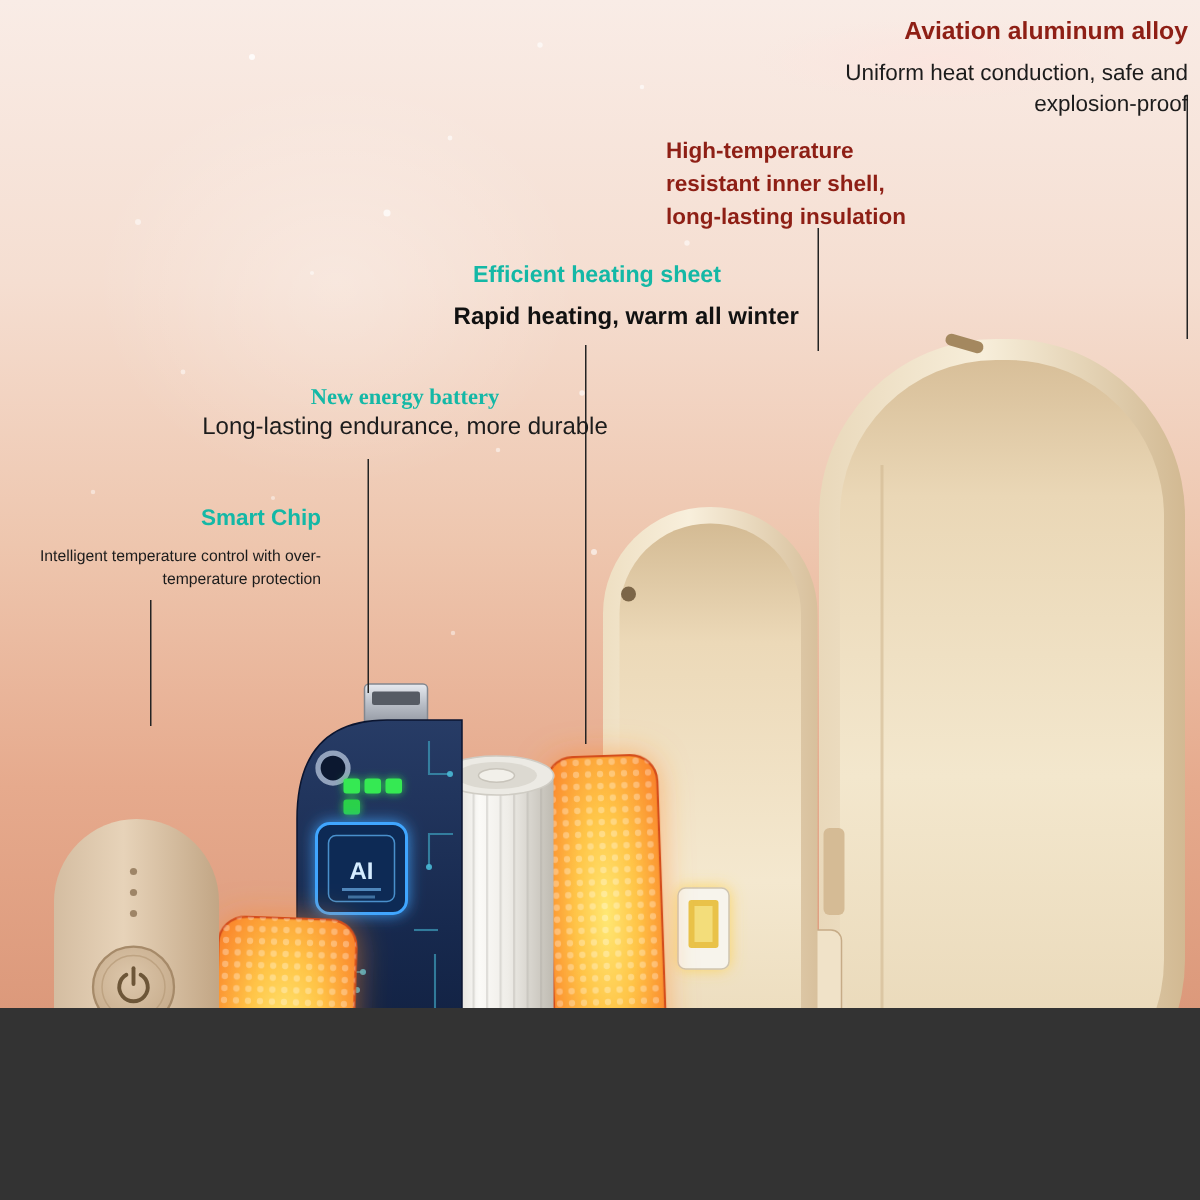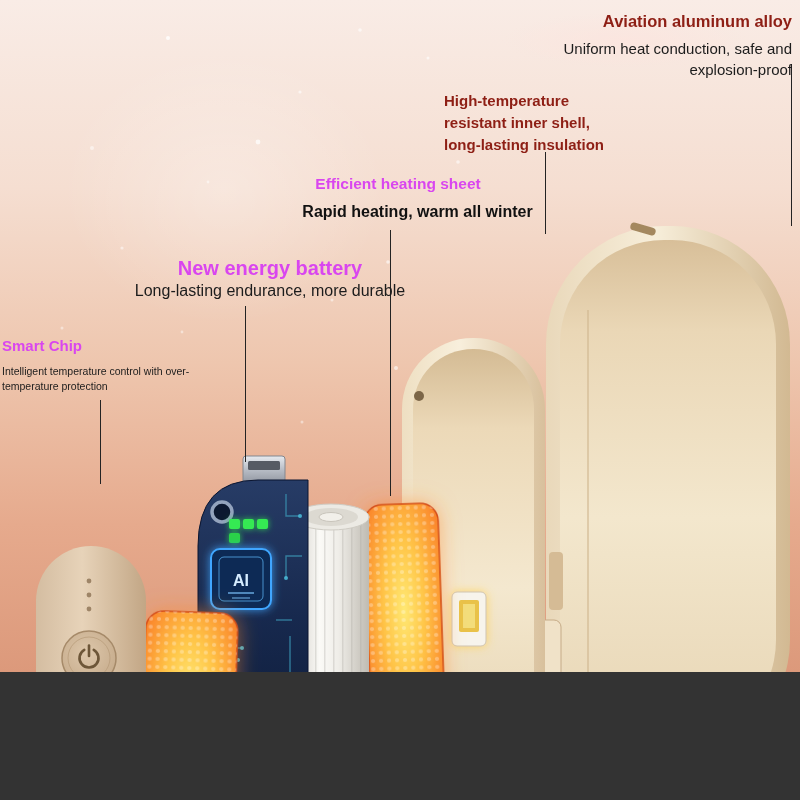"Efficient heating sheet" .ann .t-orange { color: #d946ef -> #14b8a6 }
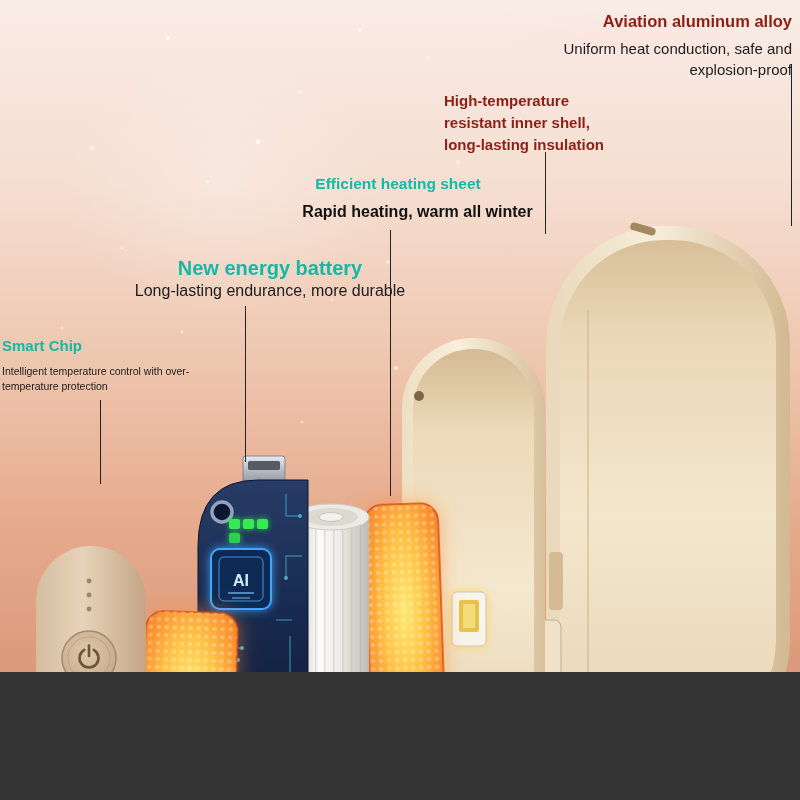"New energy battery" .ann-battery .t-orange { font-family: none -> Liberation Serif, serif; font-size: 20px -> 15px }
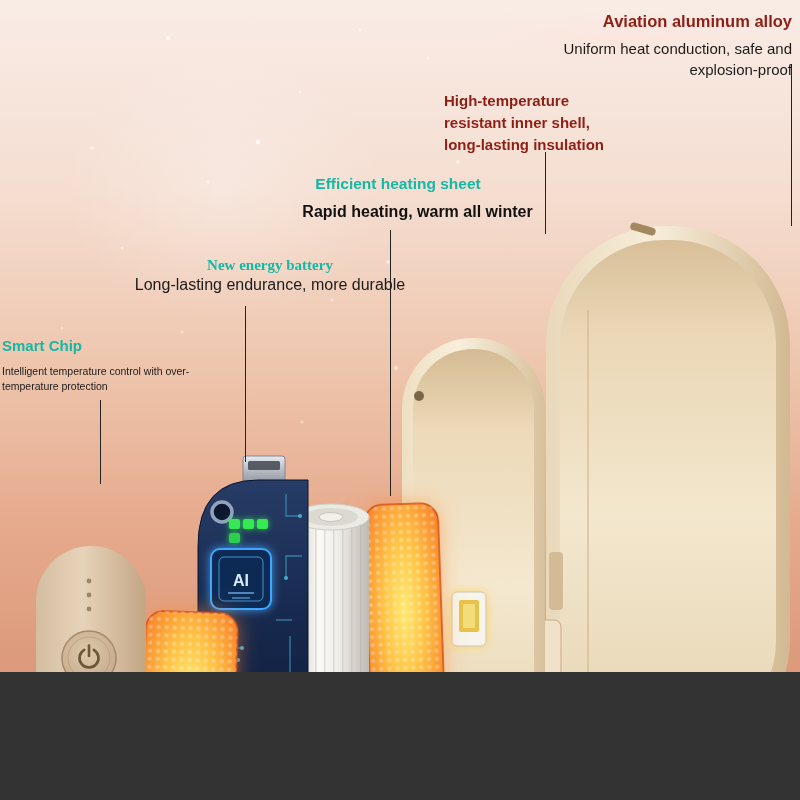"Smart Chip" .ann-chip { text-align: left -> right }
